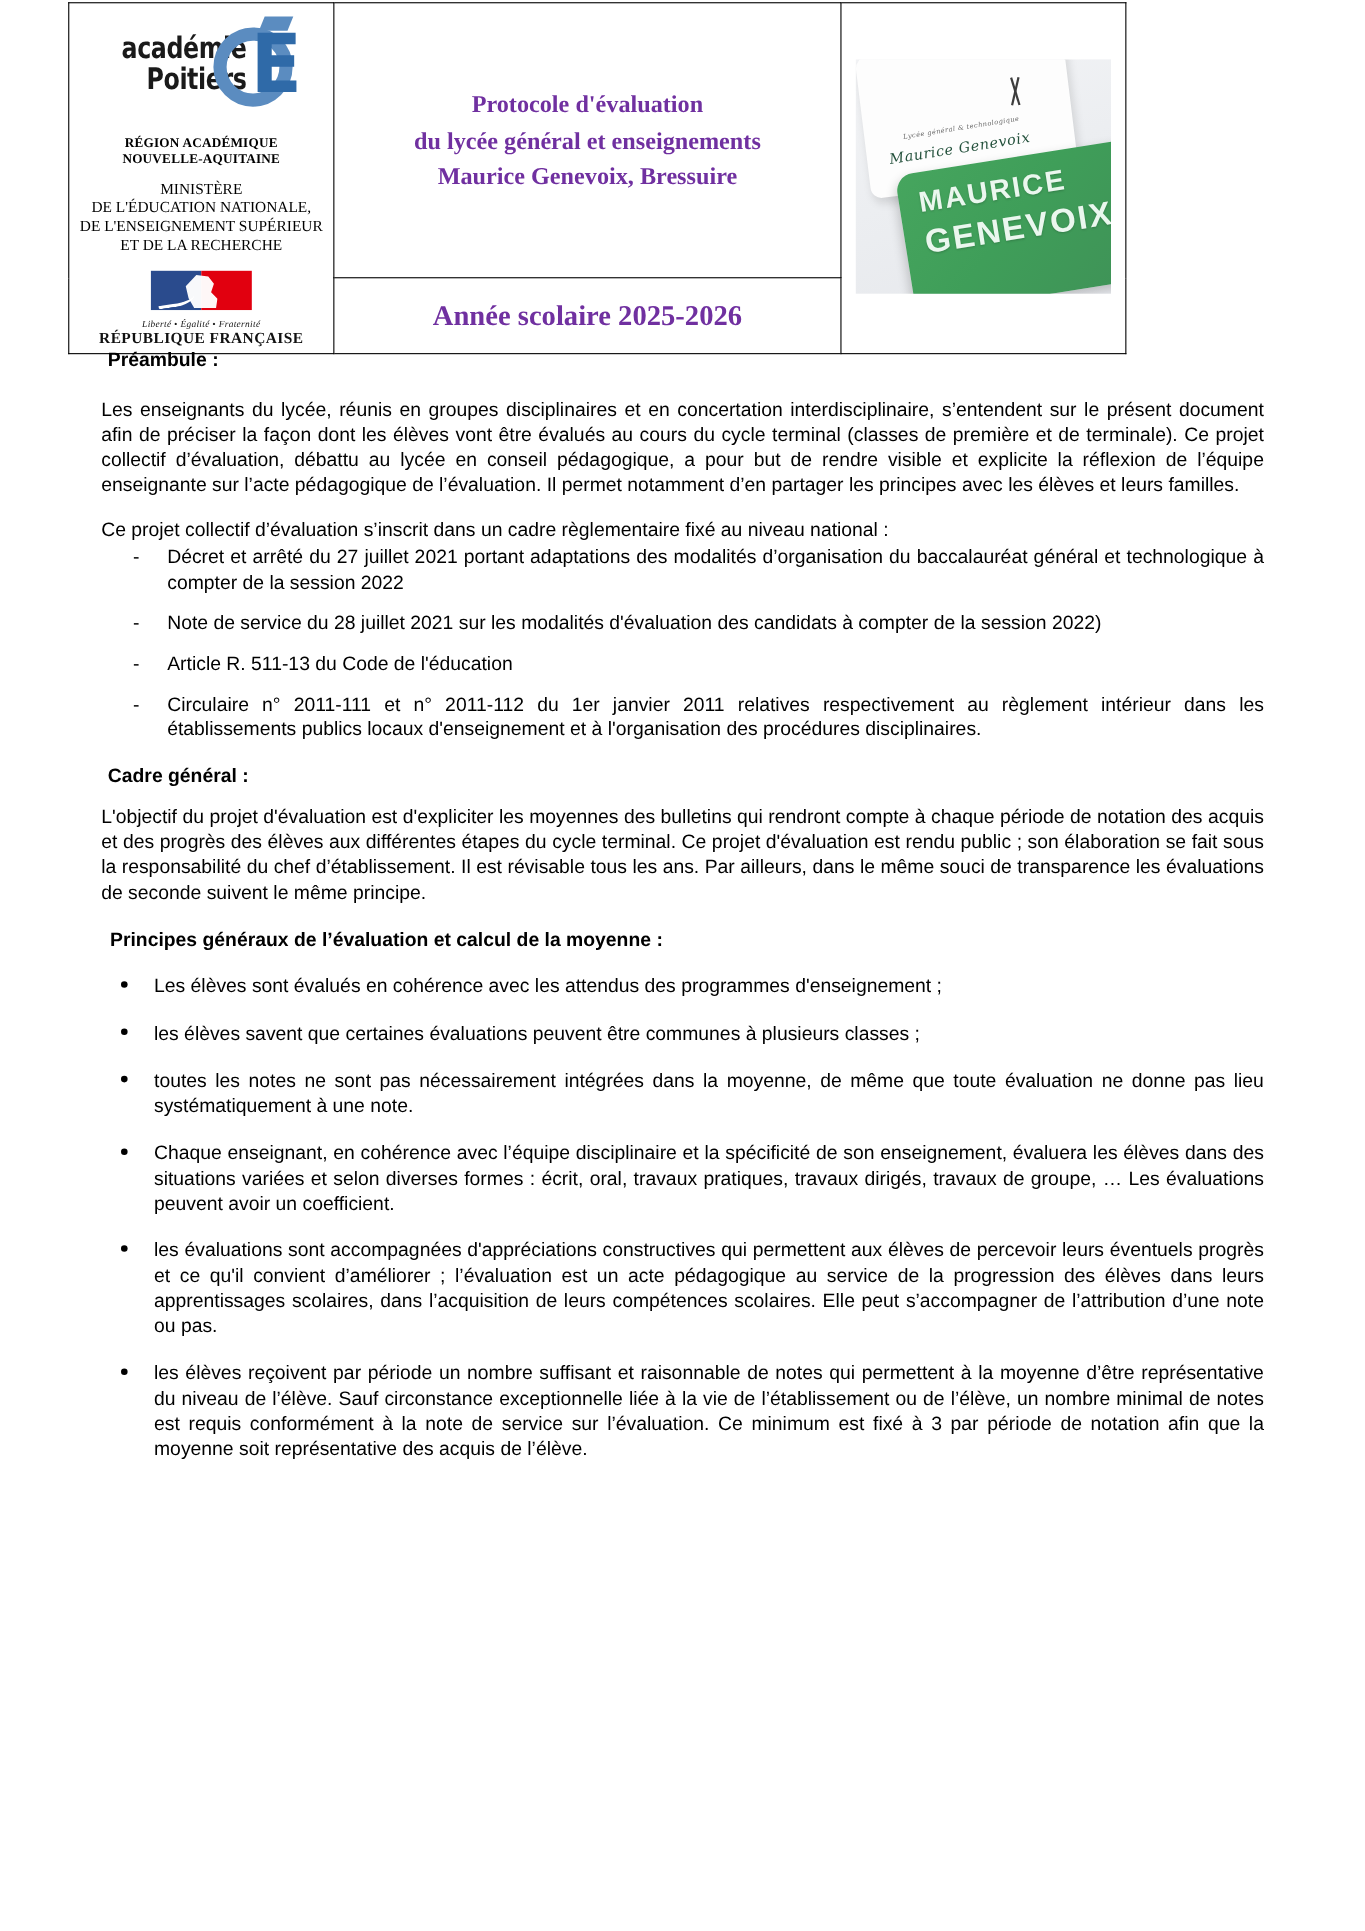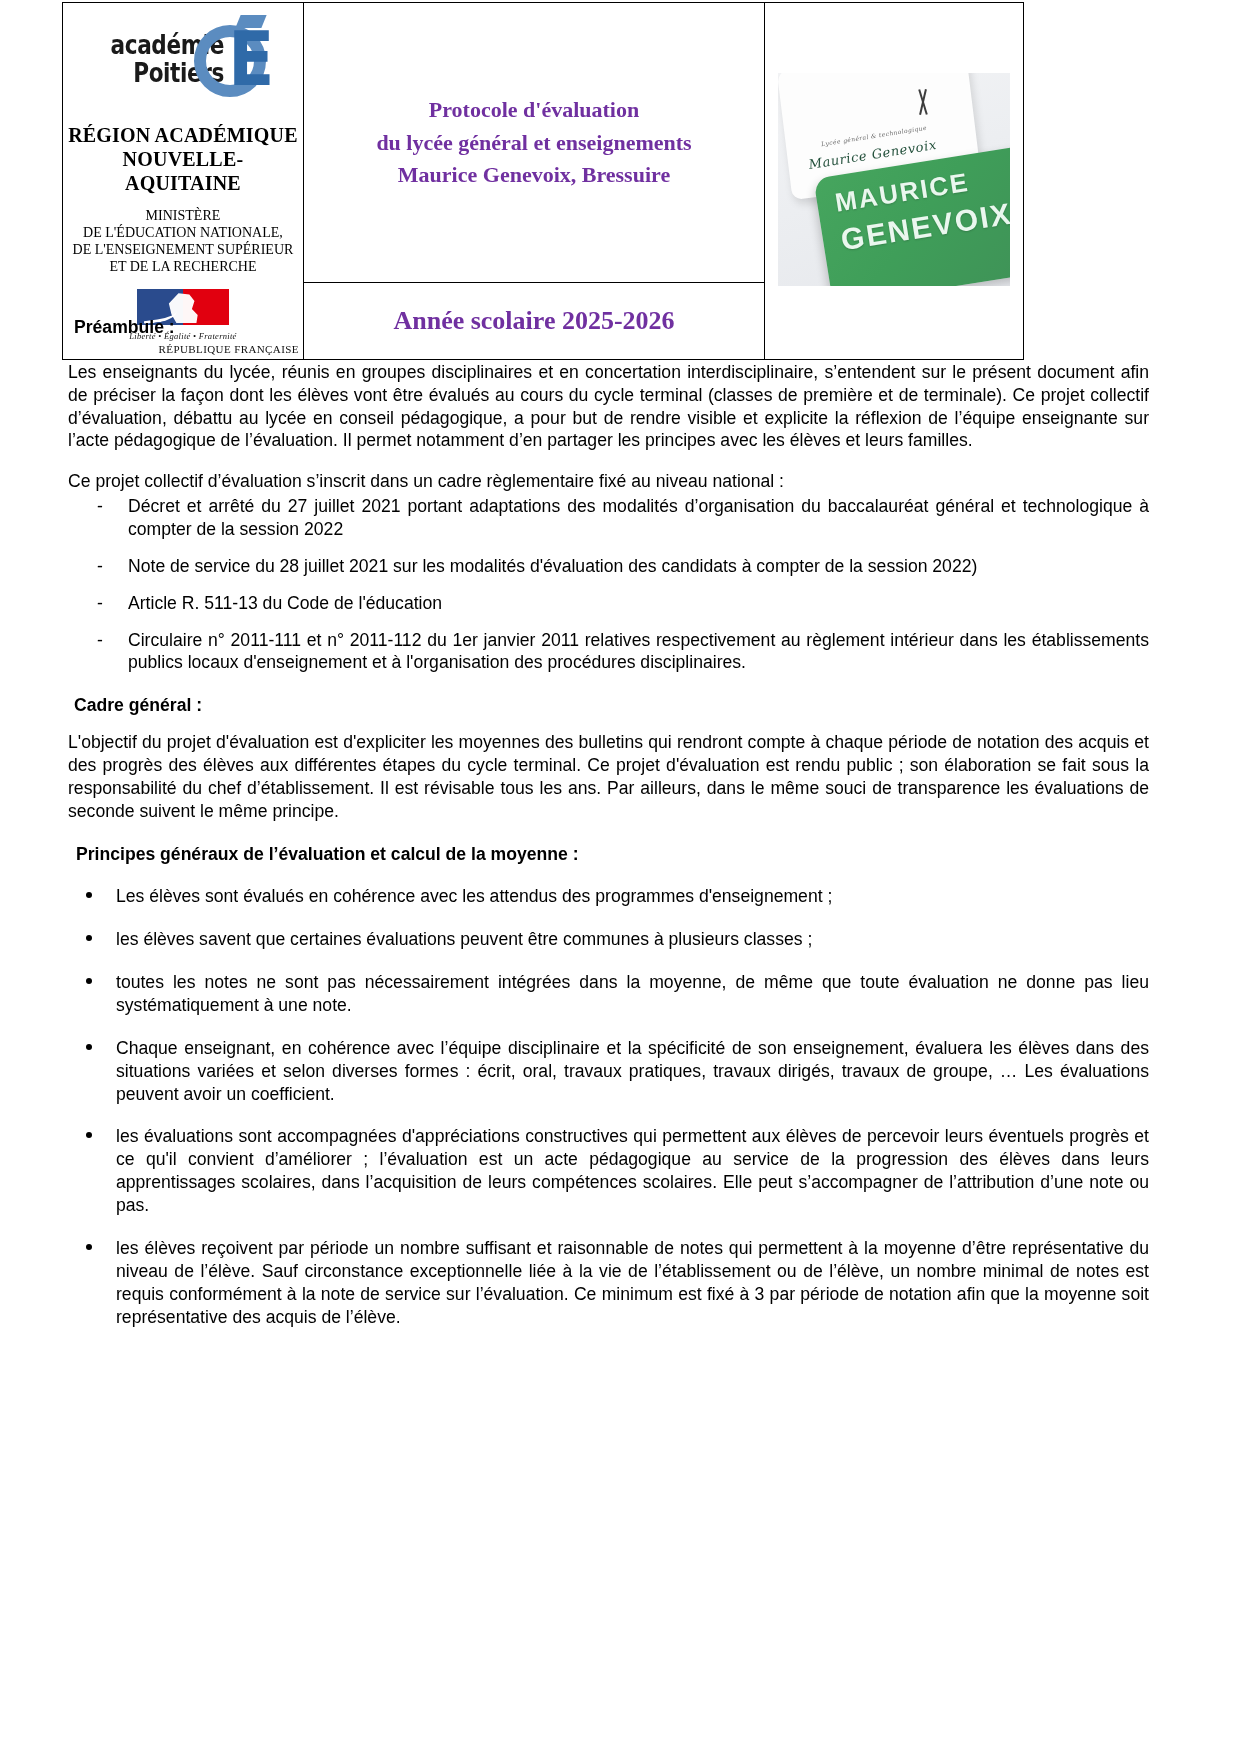"RÉGION ACADÉMIQUE" .region-line { font-size: 20px -> 12px }
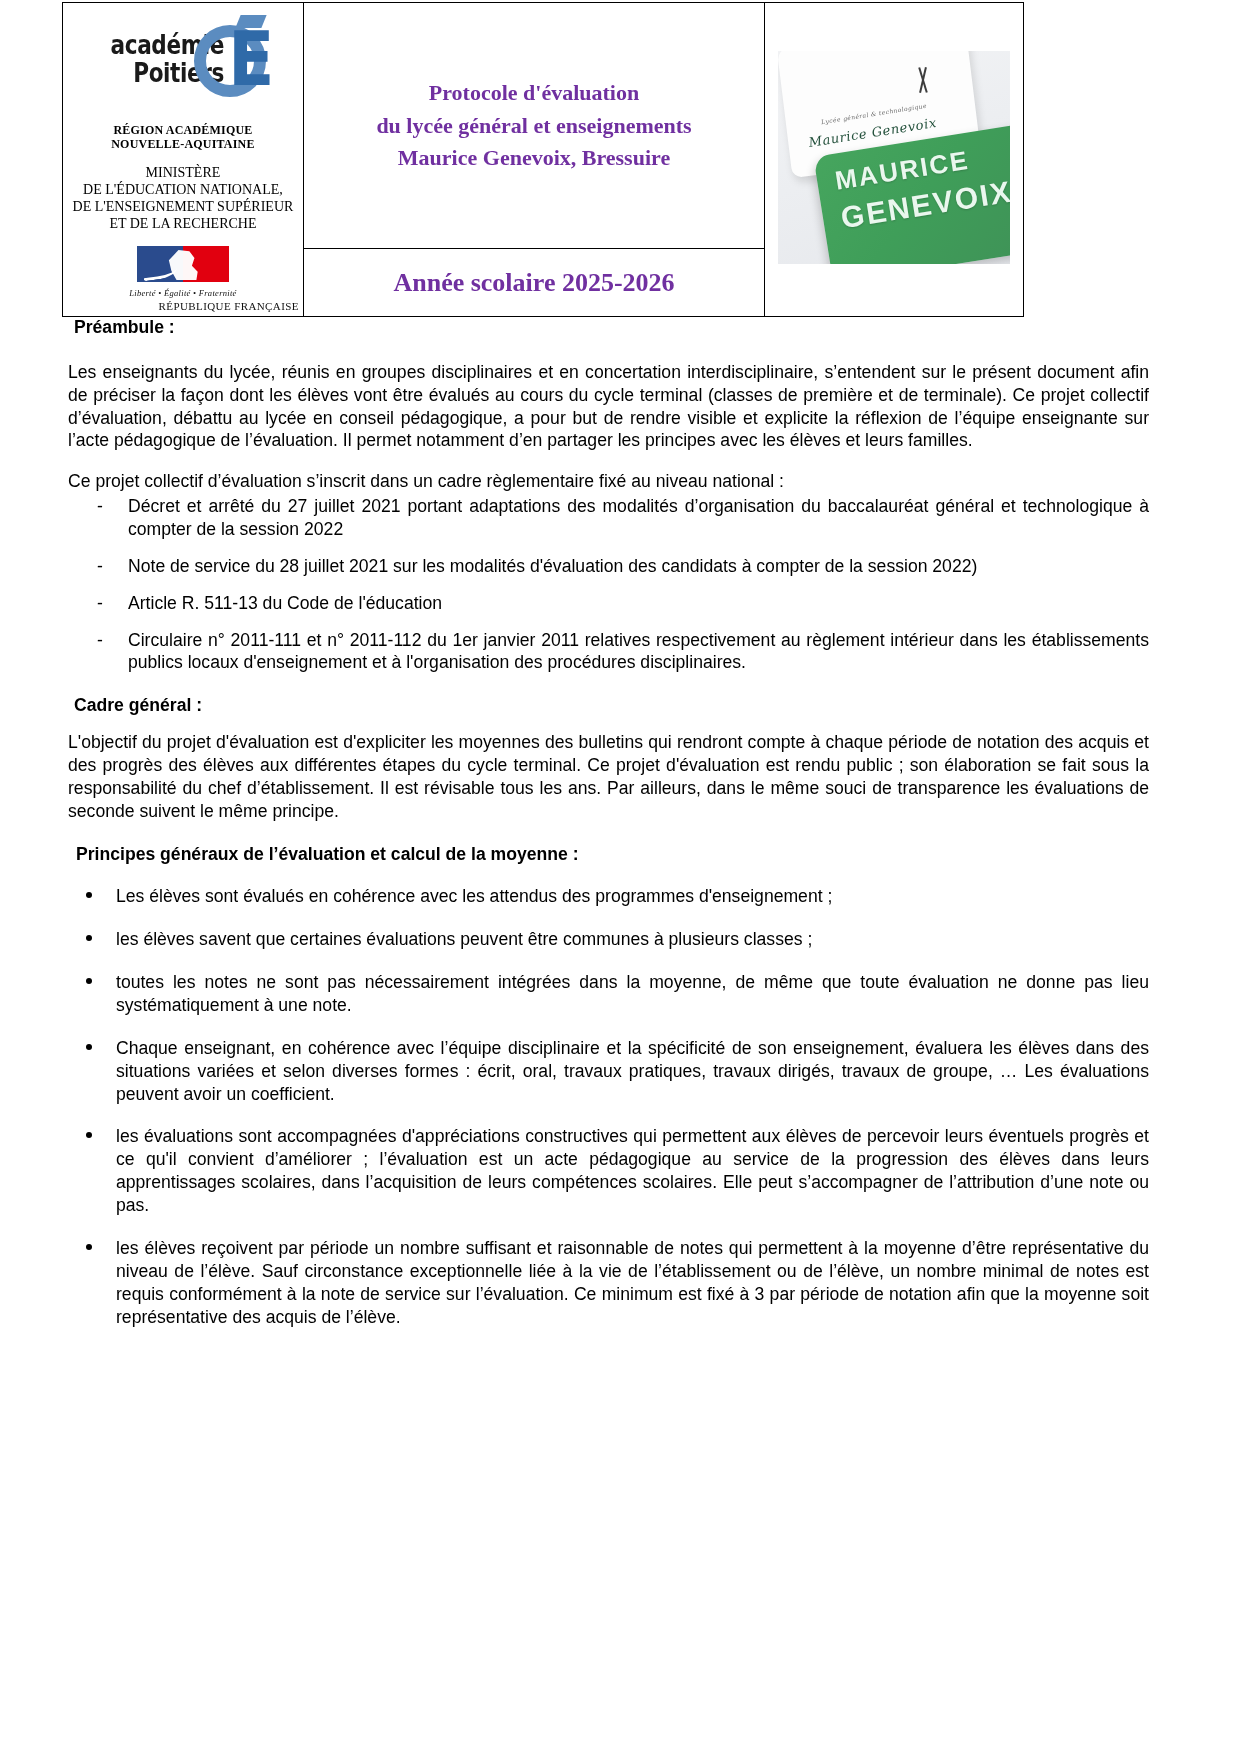"RÉPUBLIQUE FRANÇAISE" .rf-line { font-size: 11px -> 14px; font-weight: 400 -> 700; text-align: right -> none }
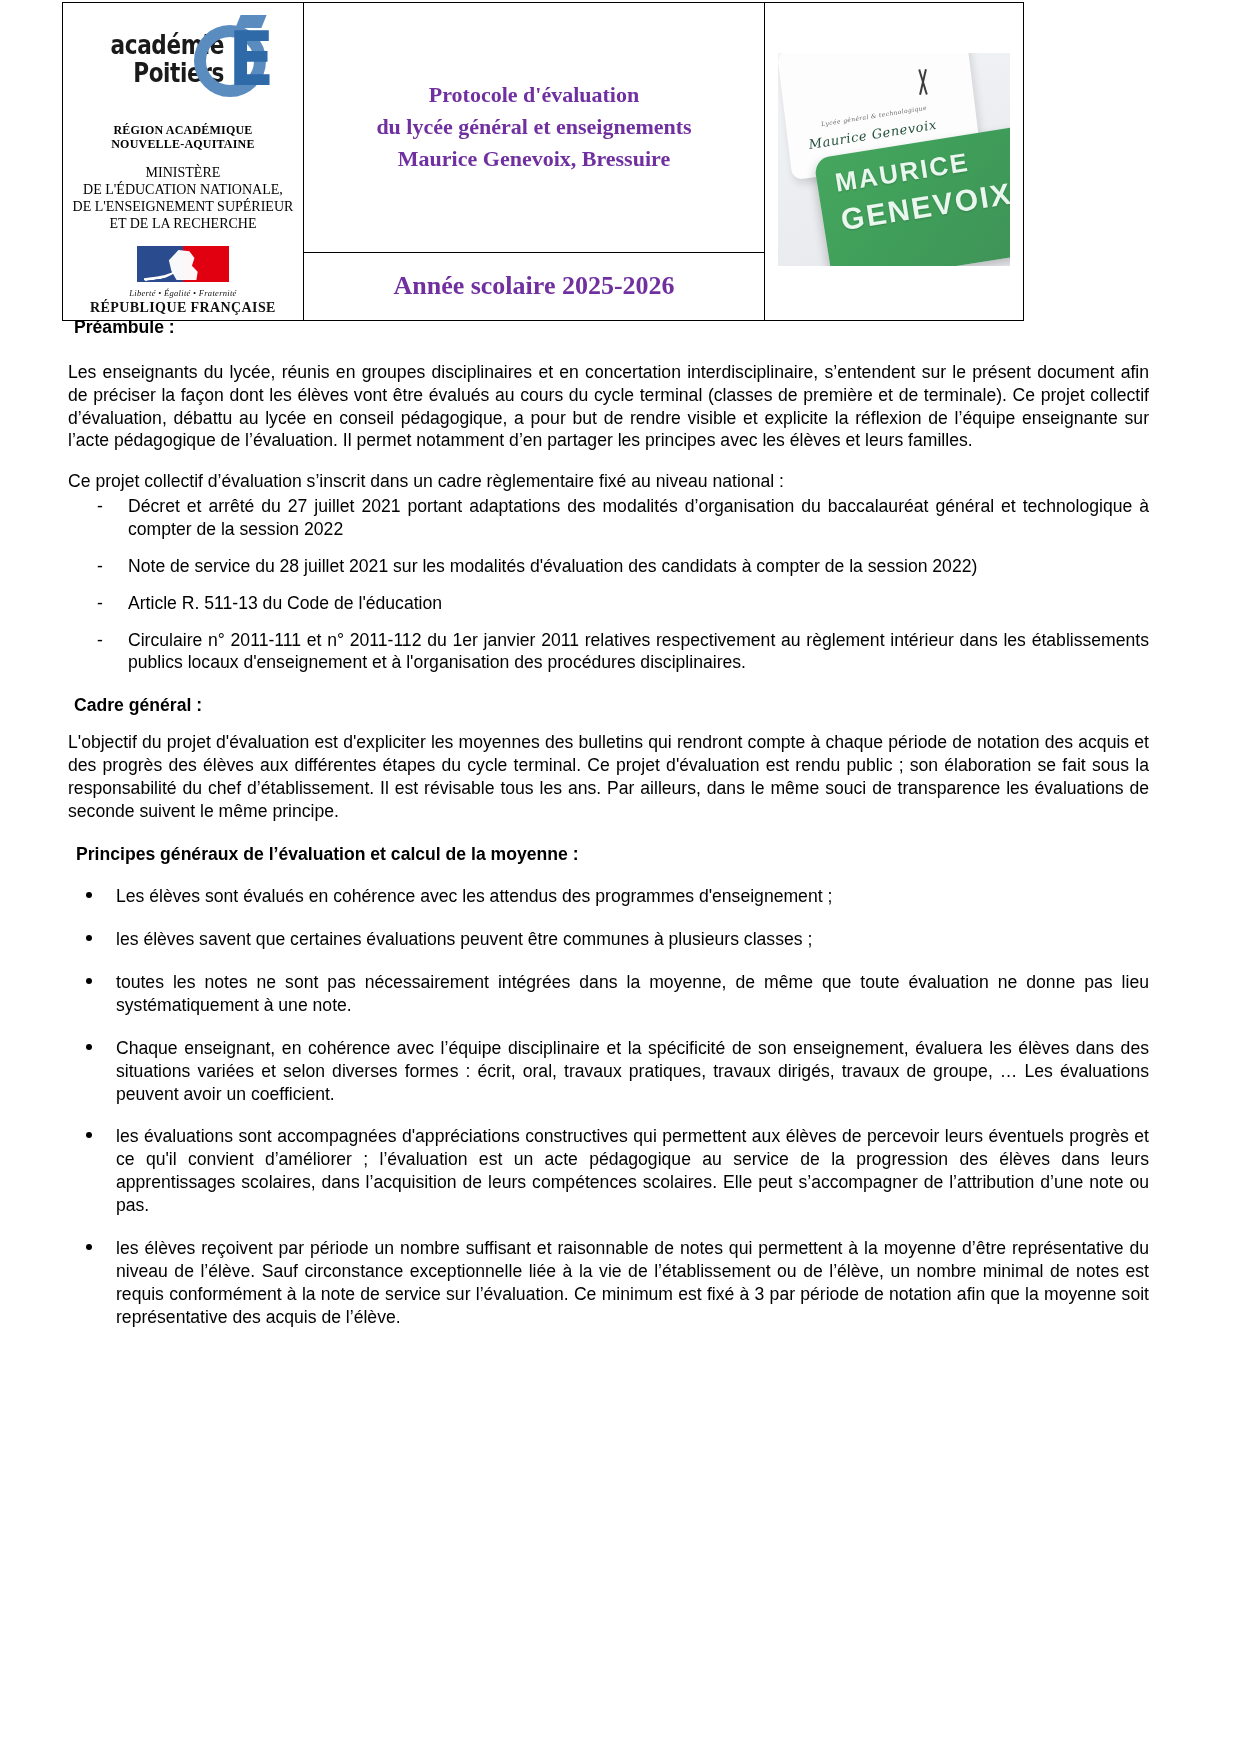"Préambule :" .body { padding: 0 92px 0 68px -> 0 92px 0 92px }
